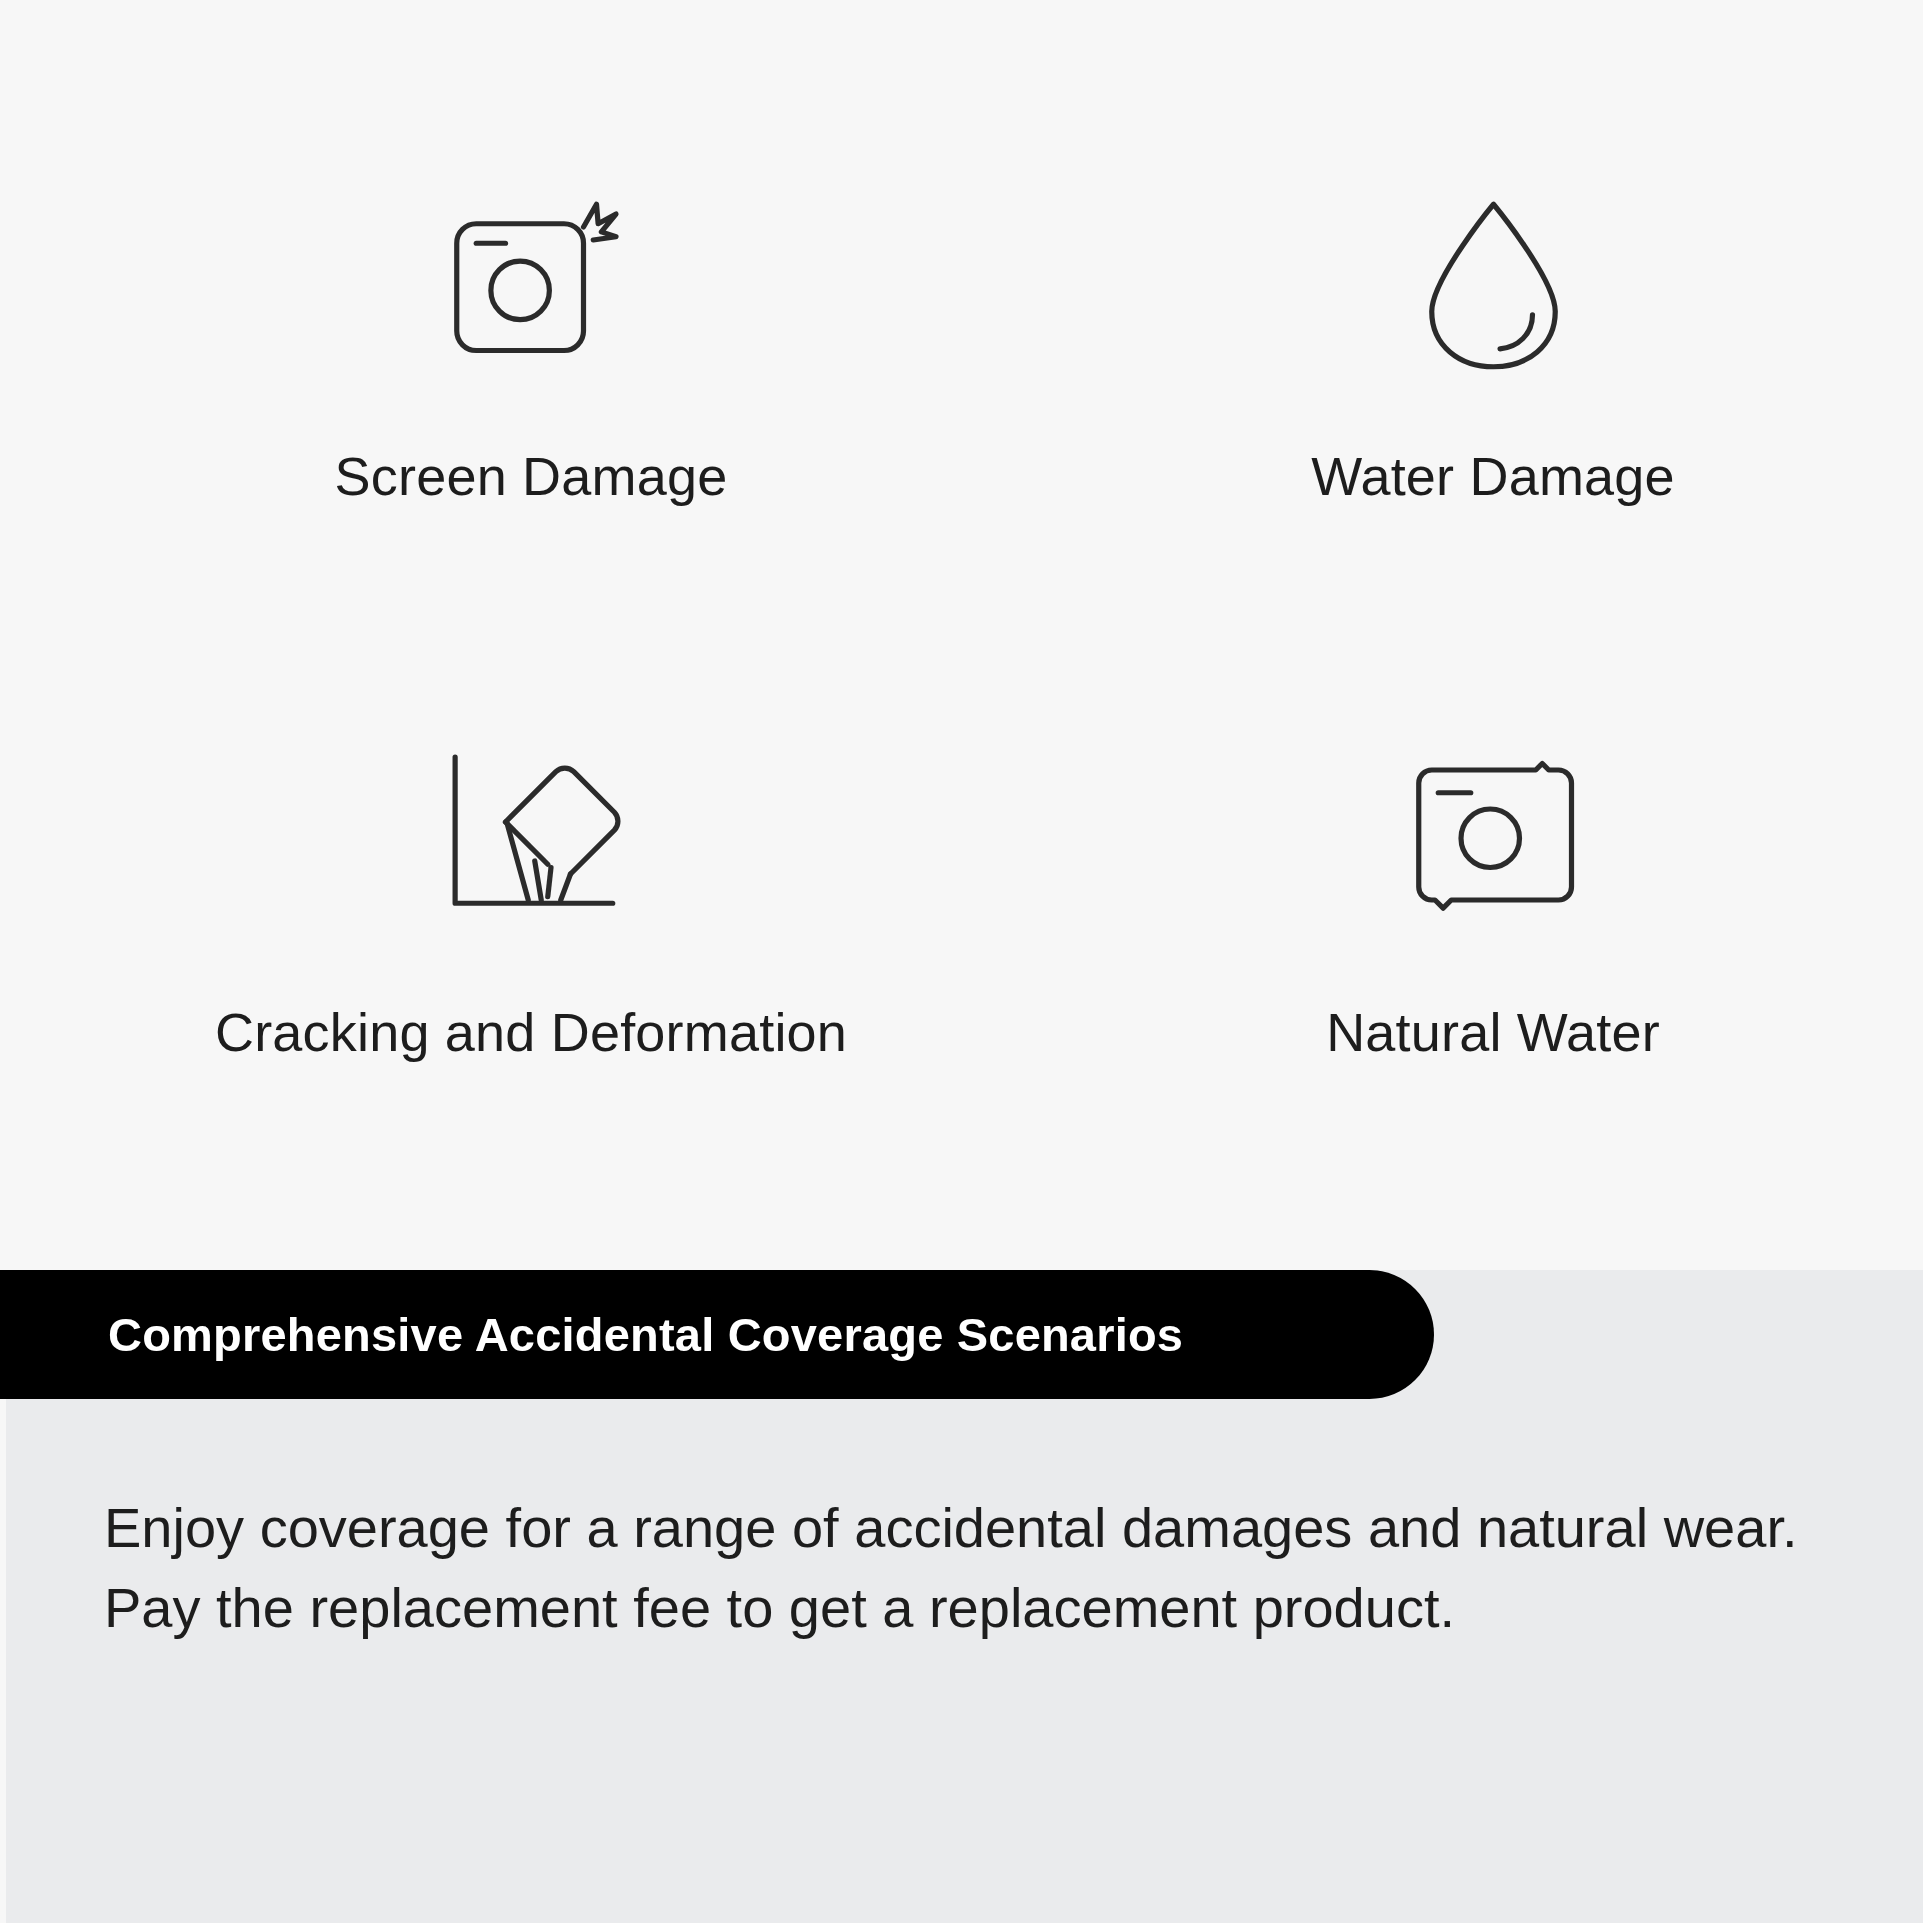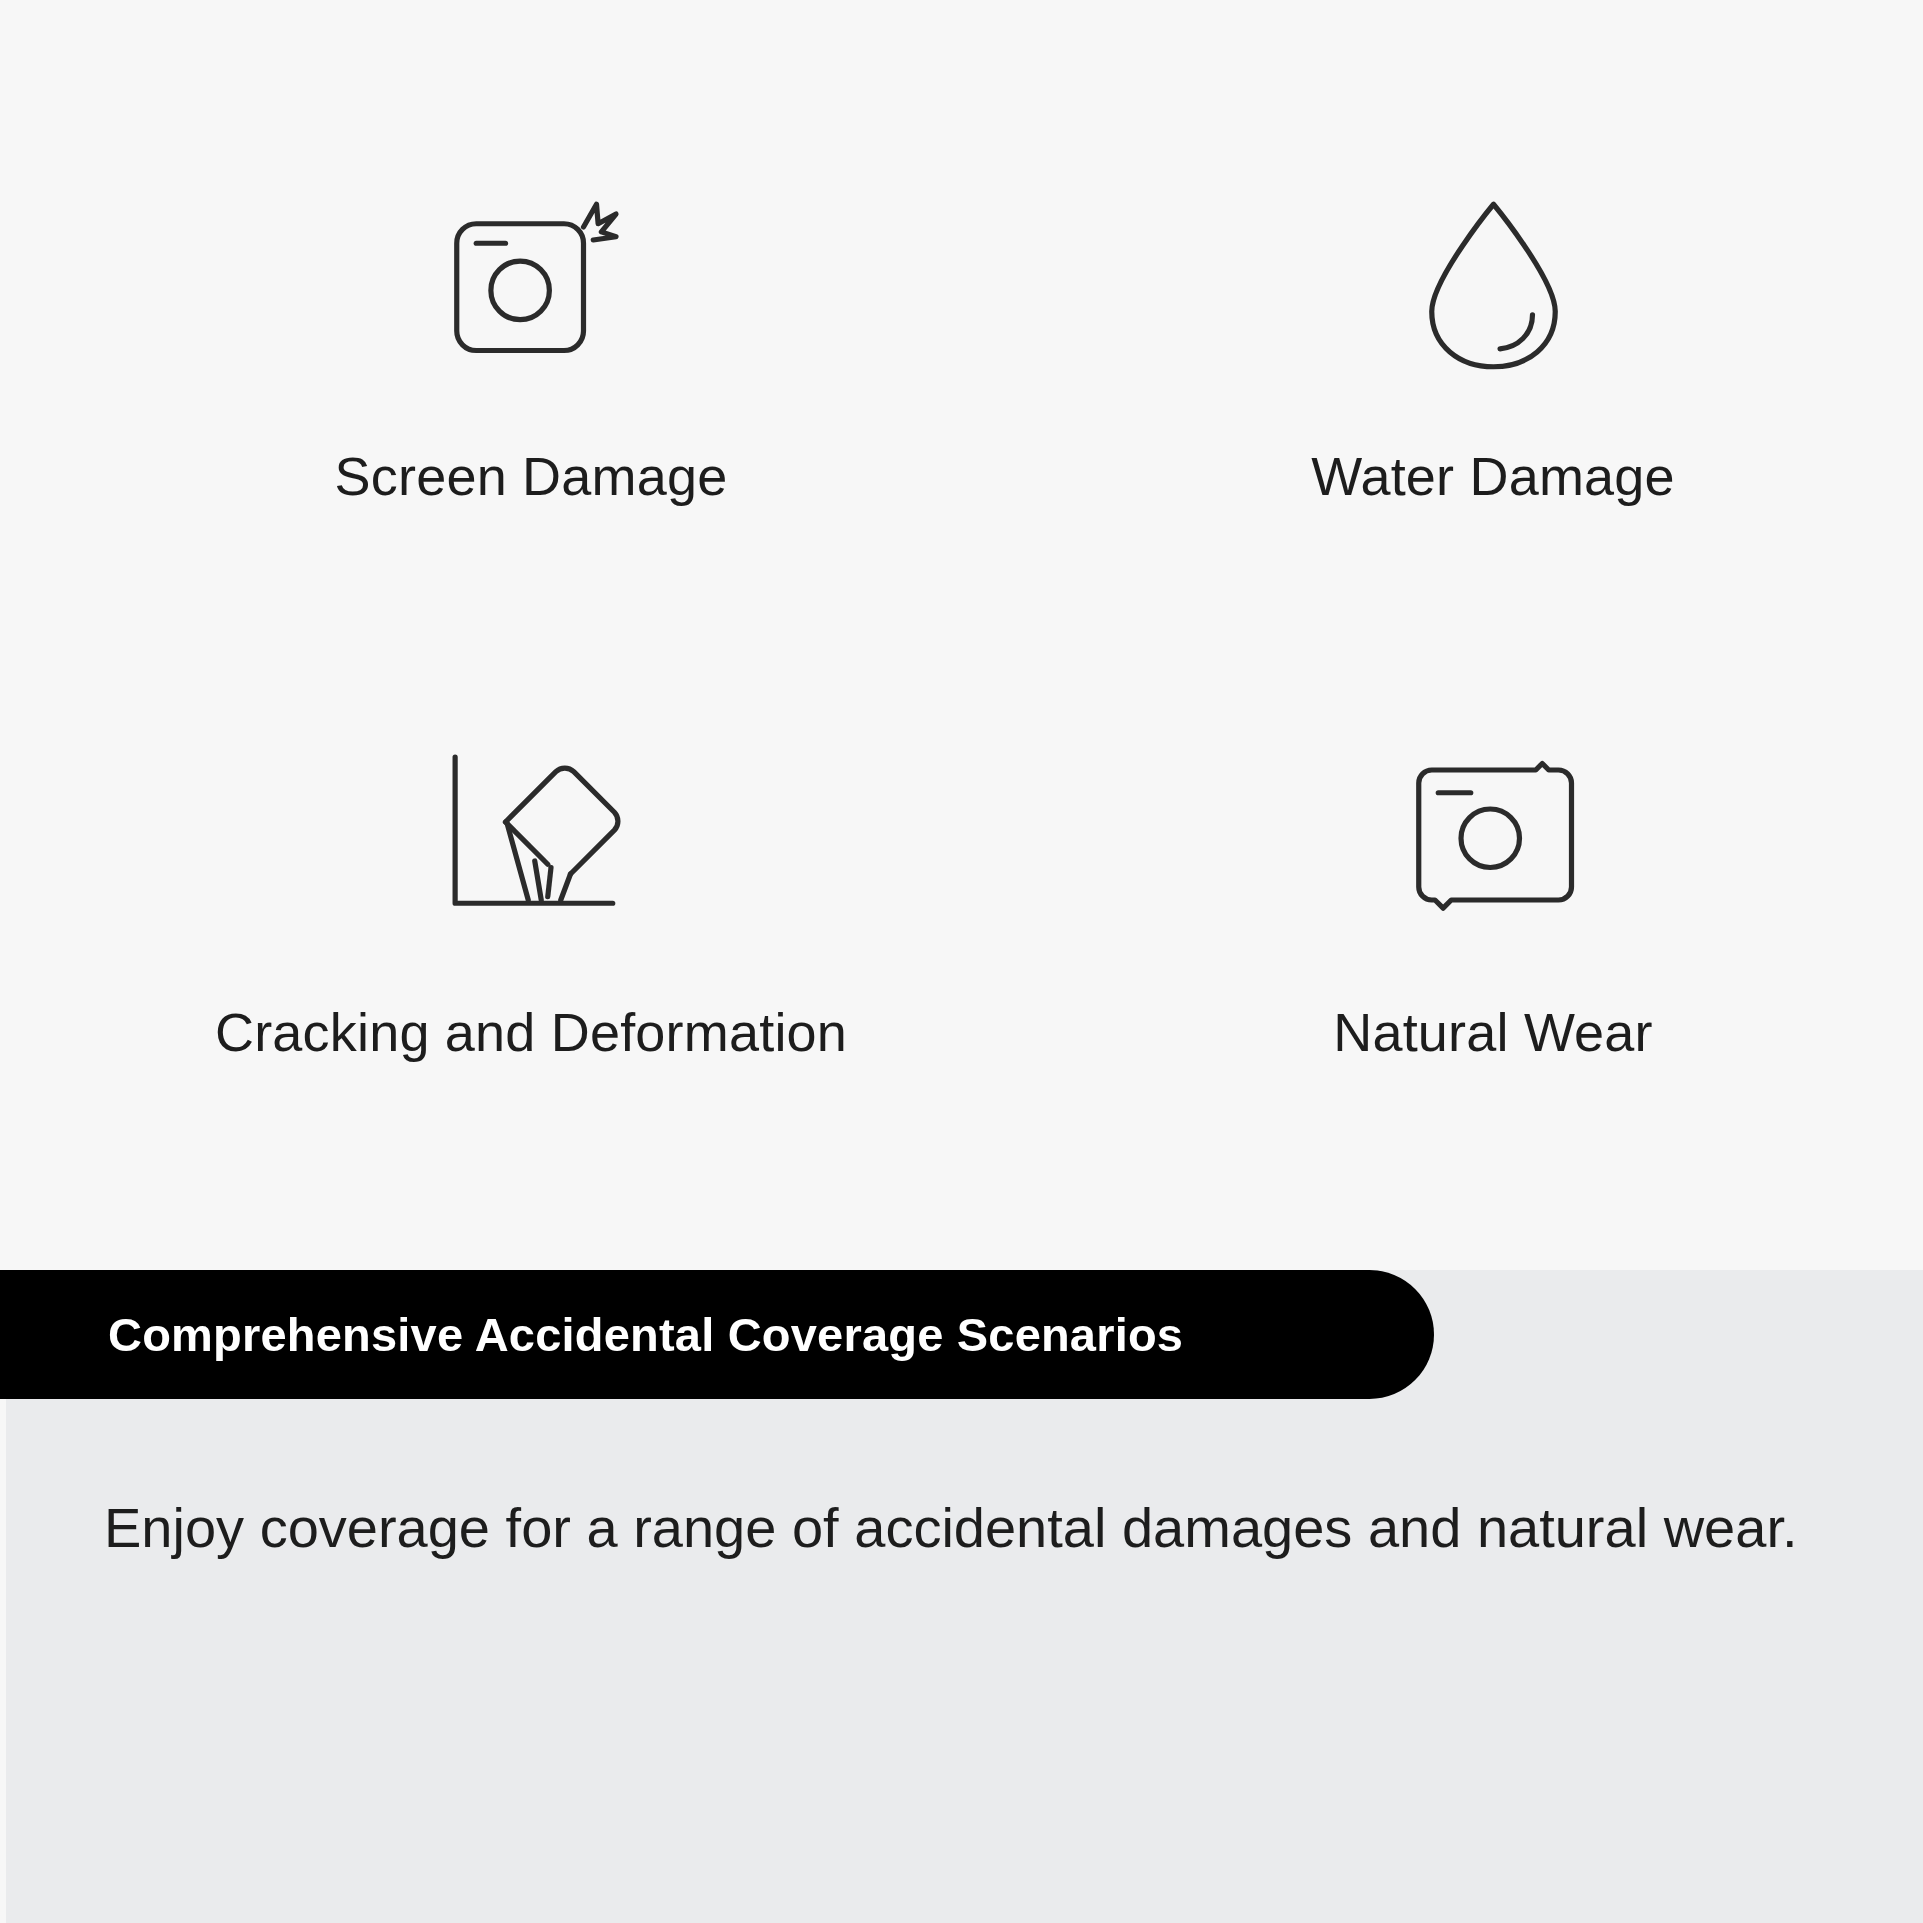"Natural Wear" div.cell-label { text: Wear -> Water }
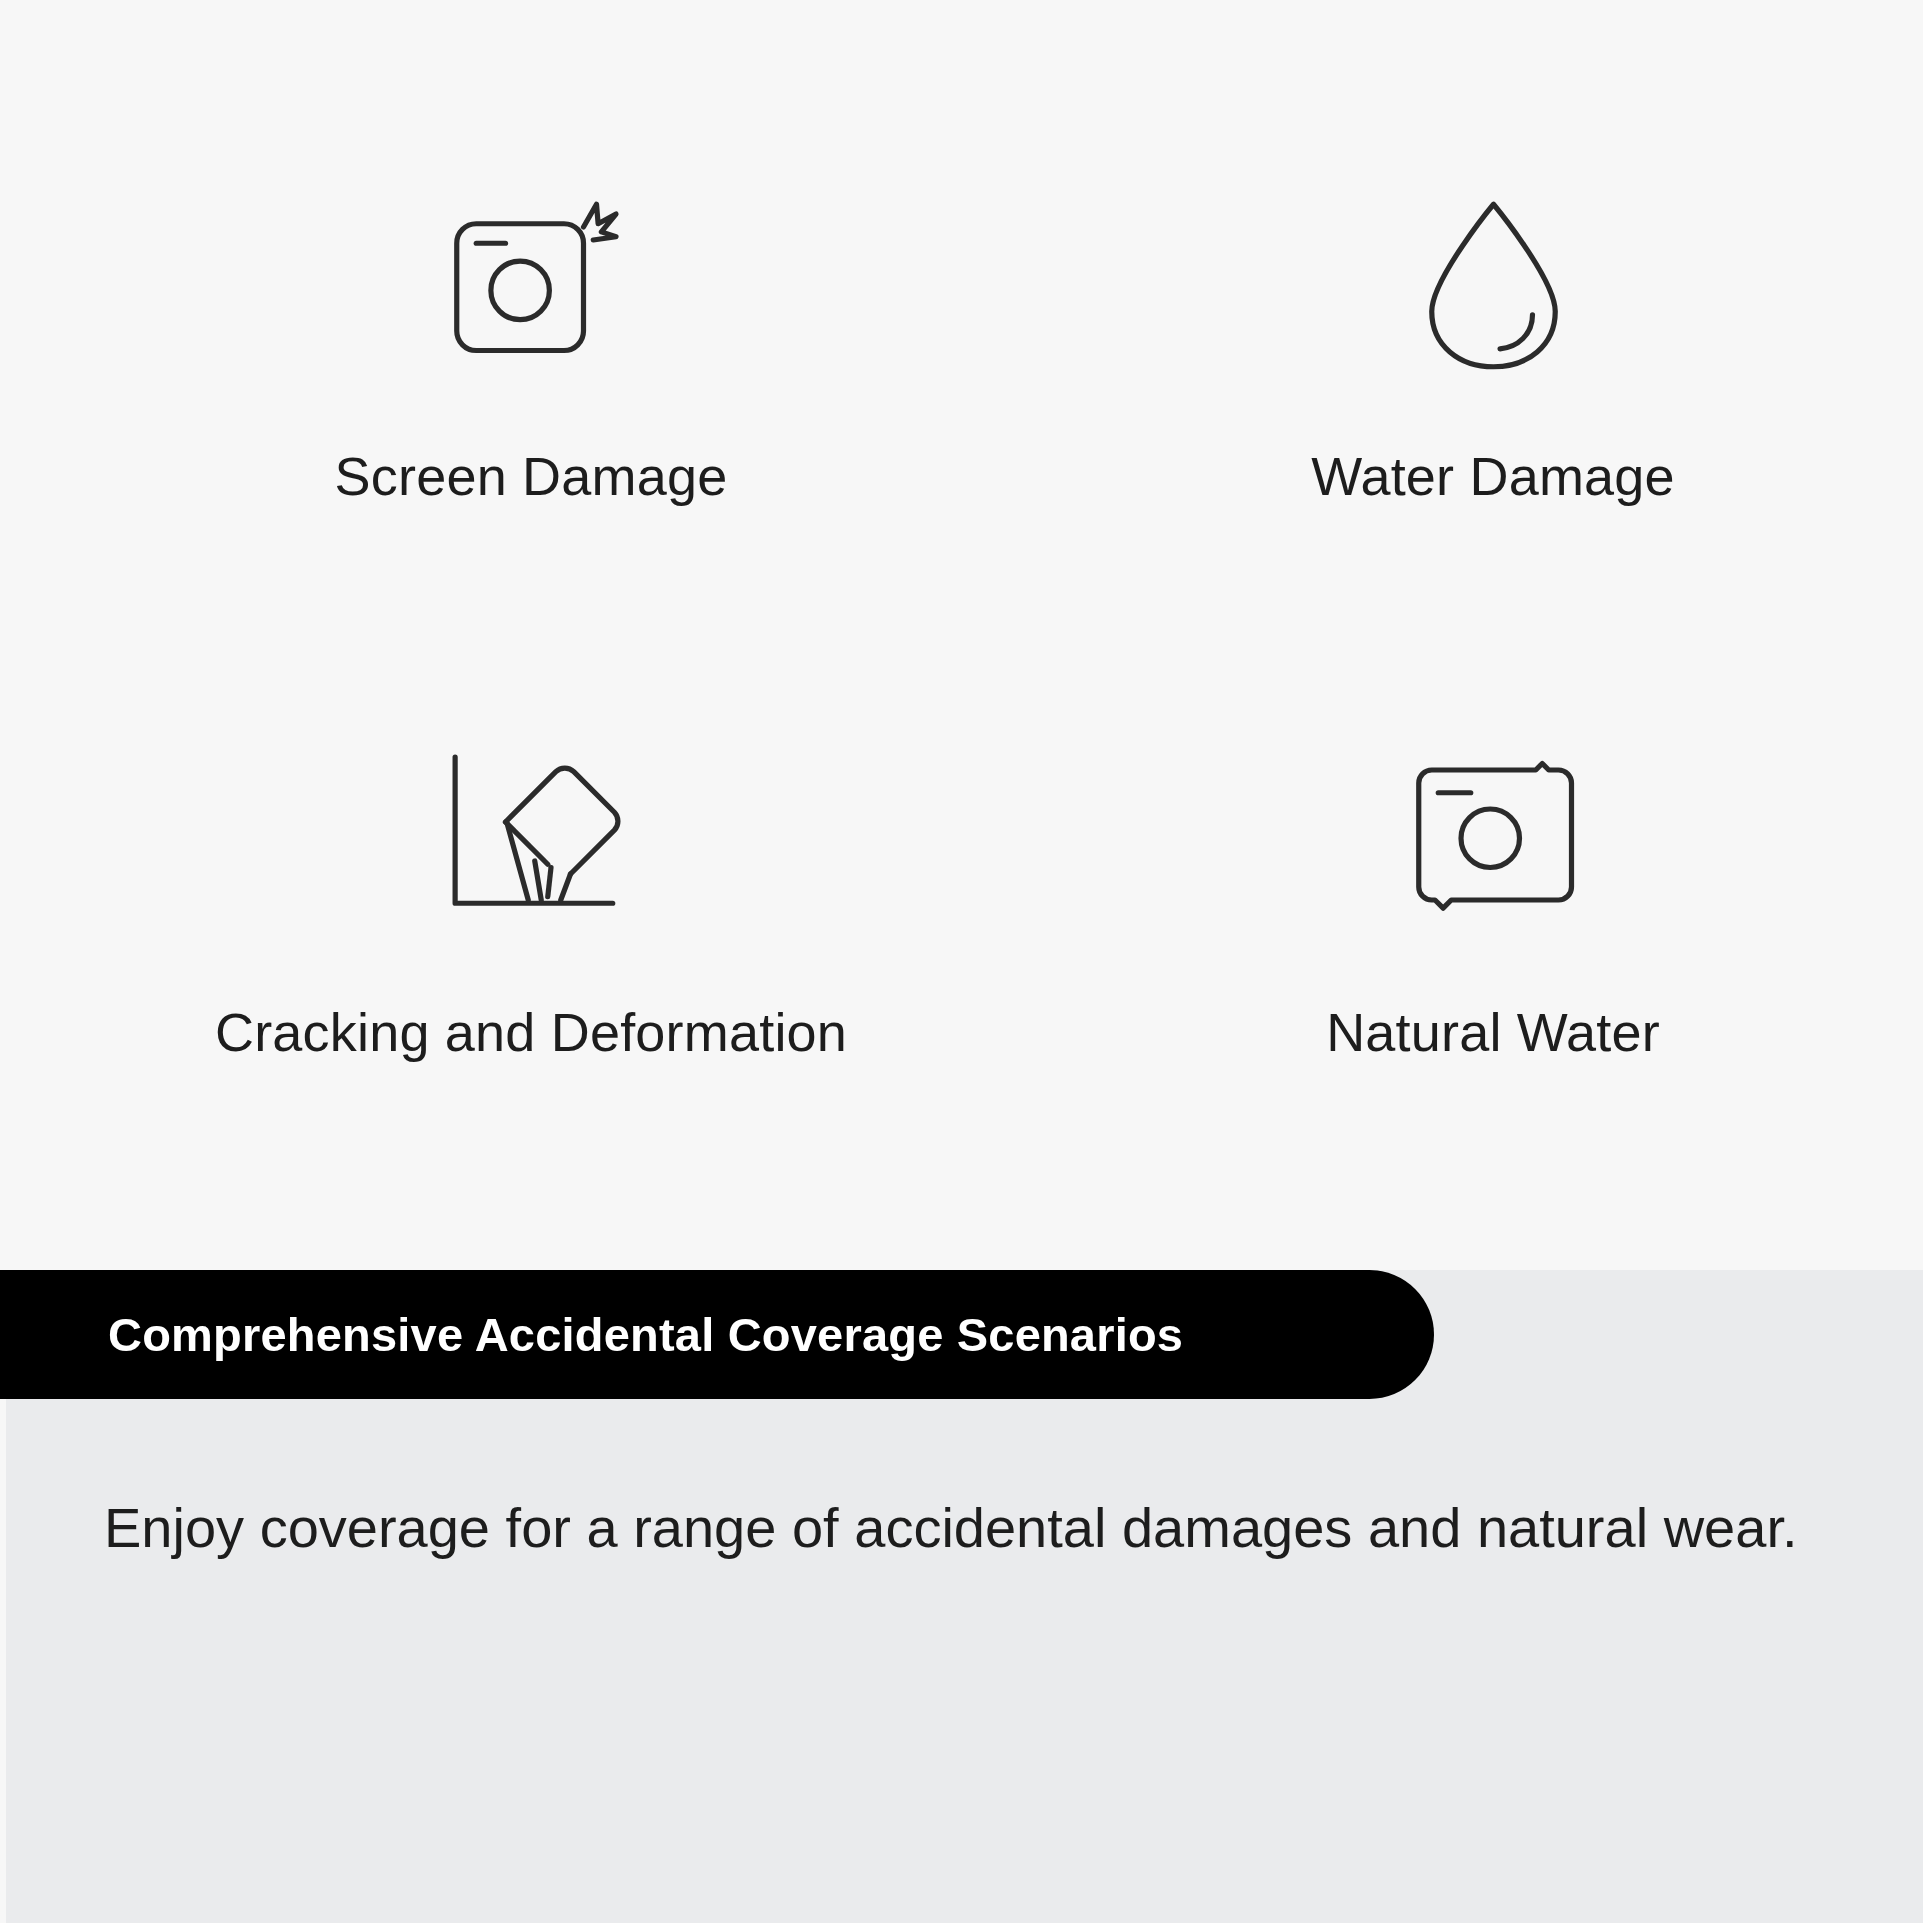"Pay the replacement fee to" span.line { html: none -> <span>Pay the replacement fee to get a replacement product.</span> }
